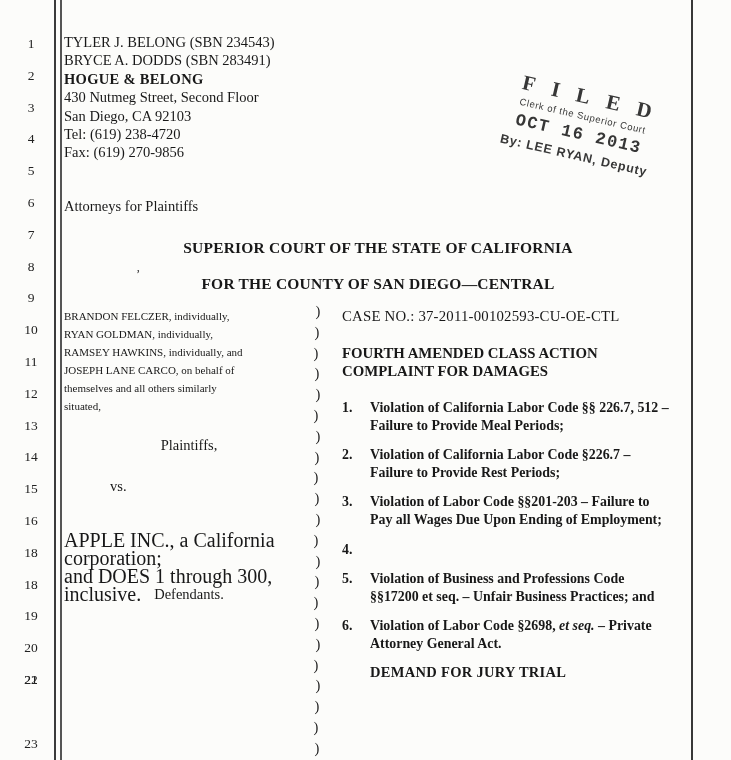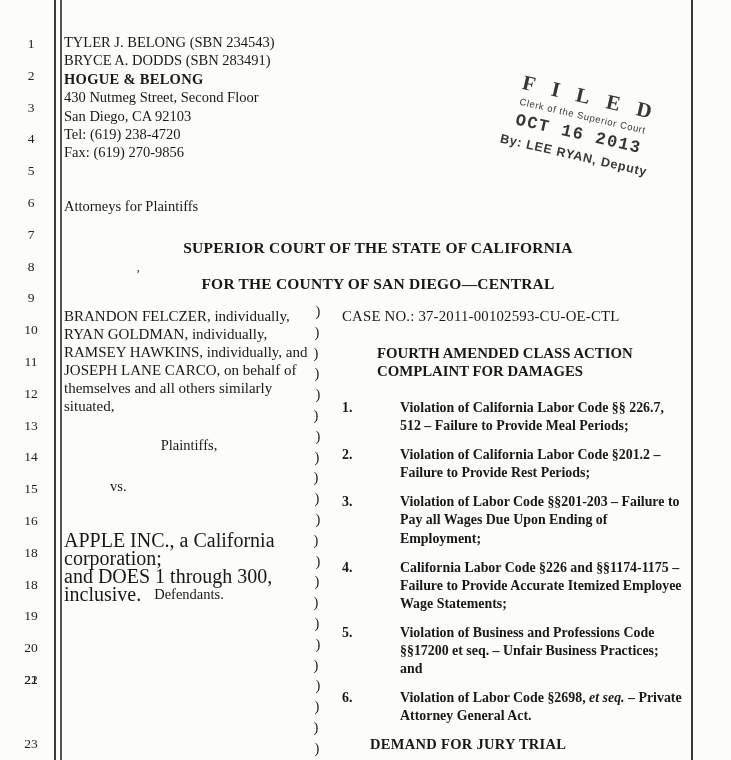"BRANDON FELCZER, individually," .plaintiff-block { font-size: 15px -> 11px }
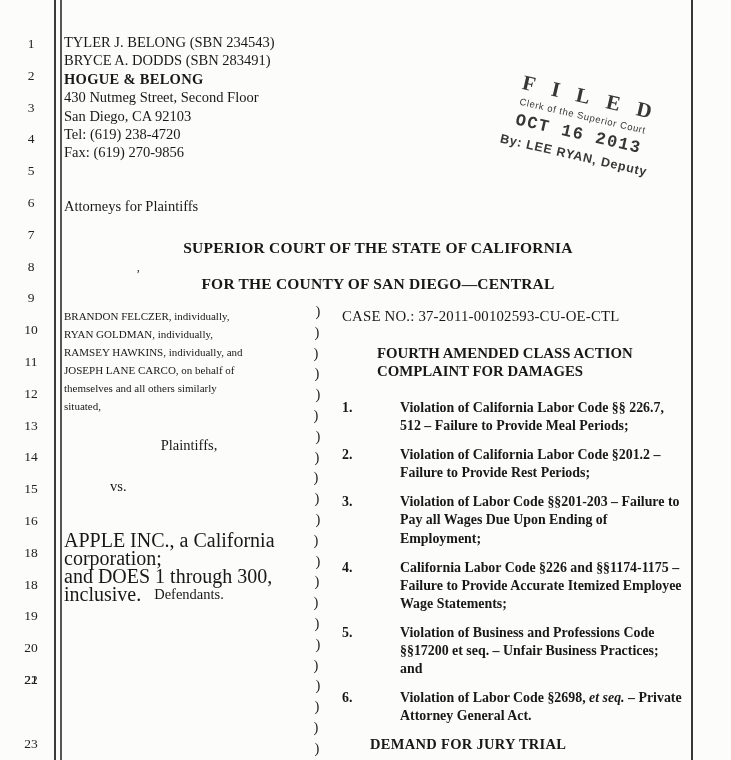"FOURTH AMENDED CLASS ACTION" .doc-title { margin-left: 35px -> none }
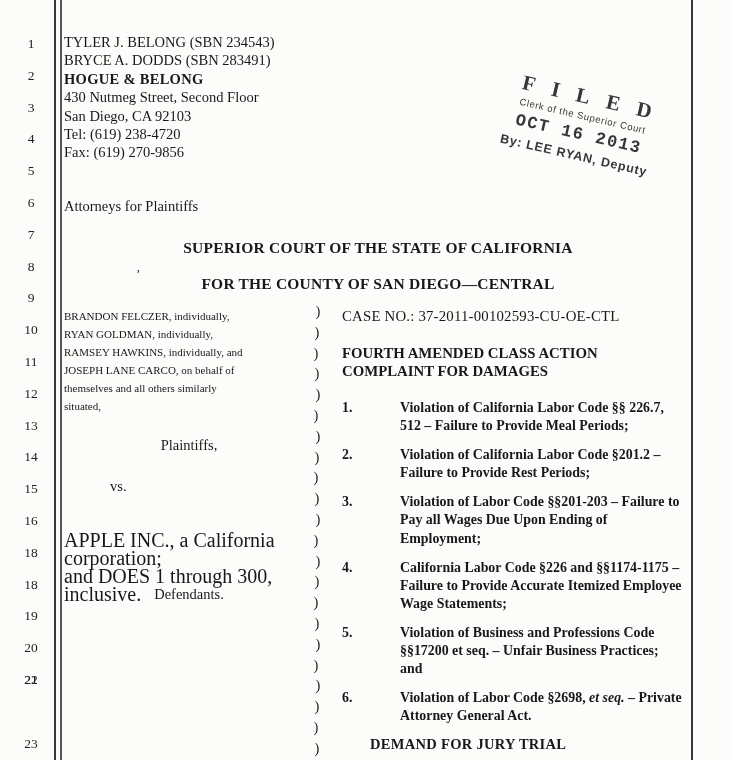"Violation of California Labor Code" .cause .txt { margin-left: 30px -> none }
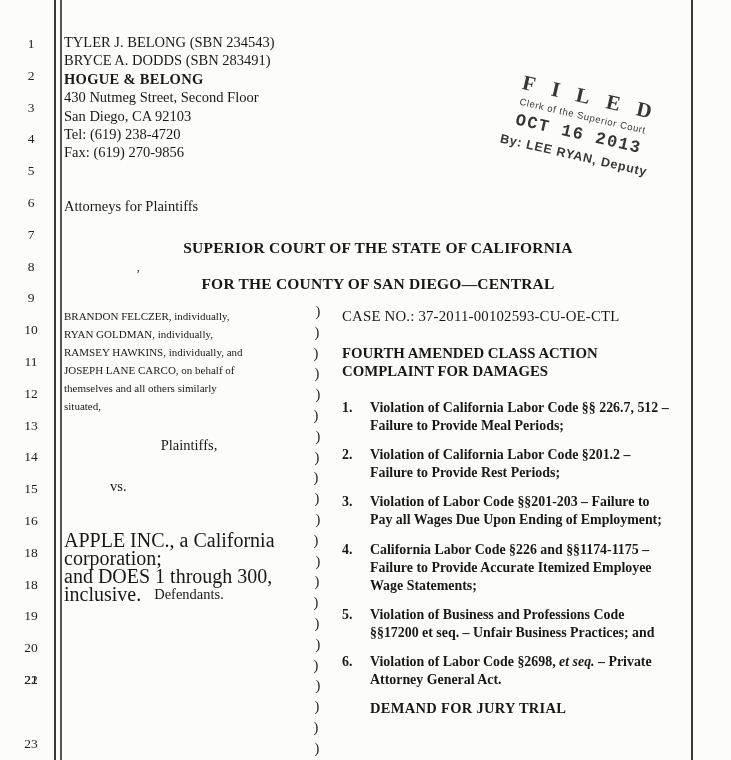"Violation of California Labor Code §201.2" div.txt { text: 201.2 -> 226.7 }
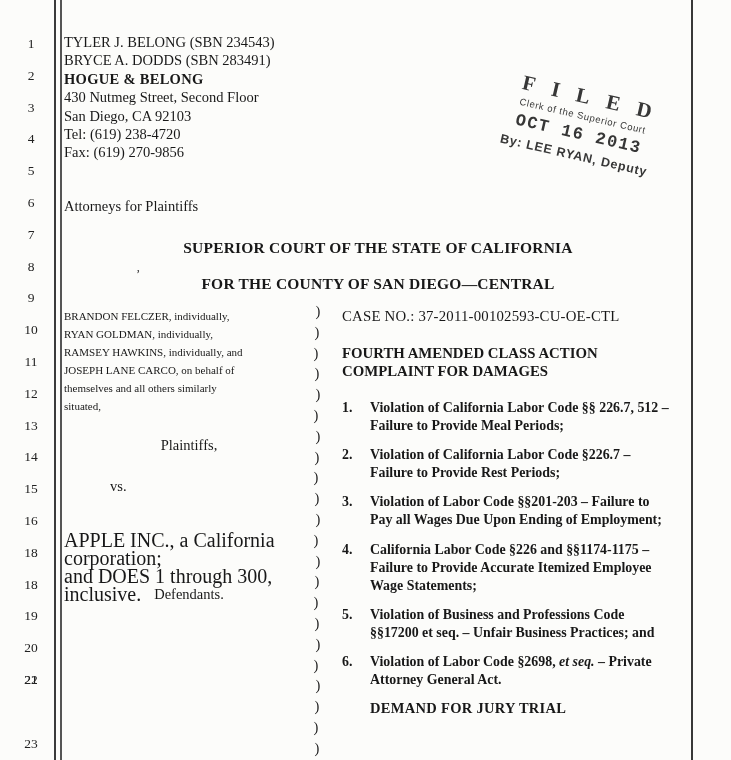"California Labor Code §226 and" div.txt { html: <div>California Labor Code §226 and §§1174-1175 – Failure to Provide Accurate Itemized Employee Wage Statements;</div> -> none }
